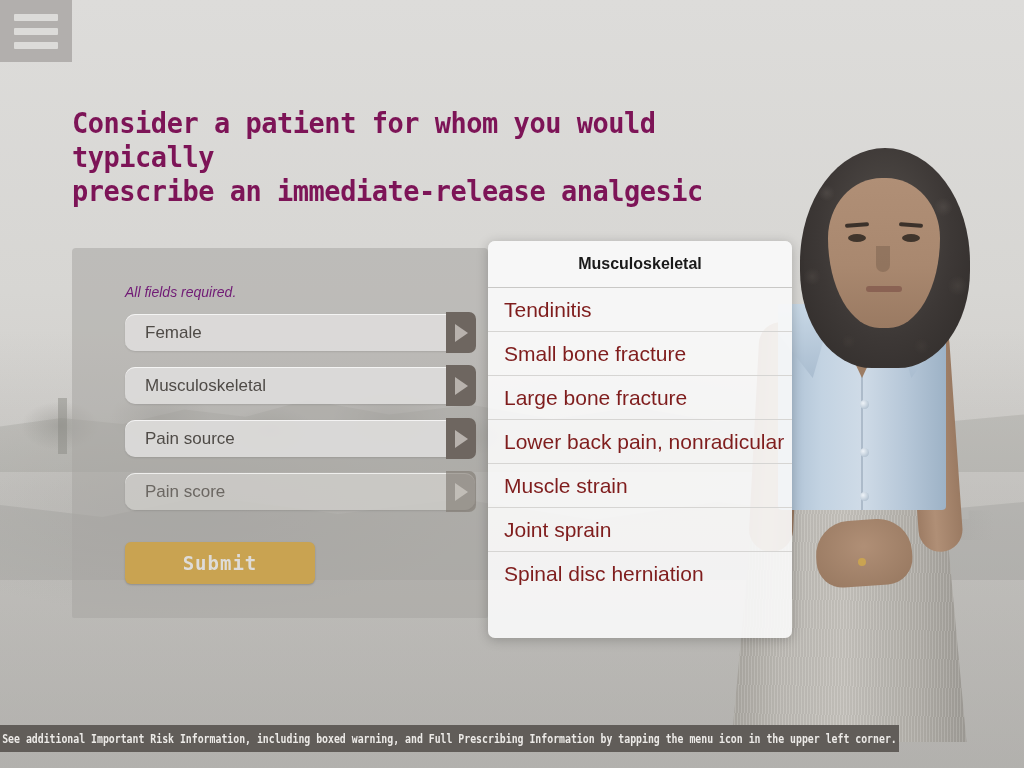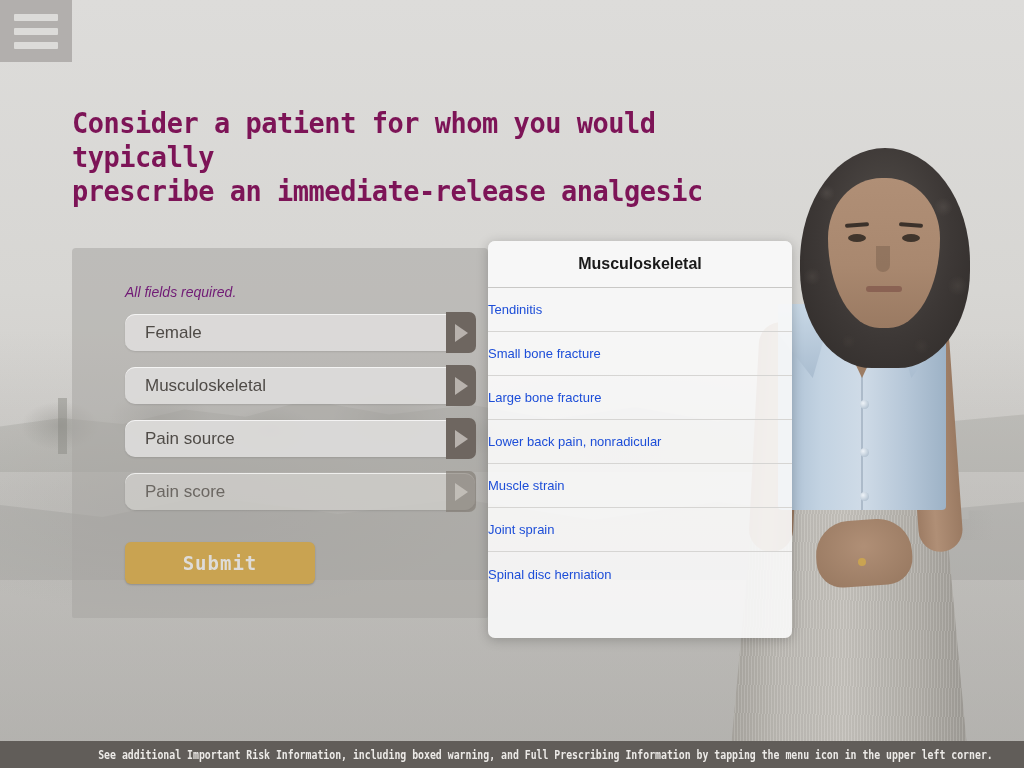"Tendinitis" .dd-item { color: #1d4ed8 -> #7f1d1d; font-size: 13px -> 21px; padding-left: 0 -> 16px }
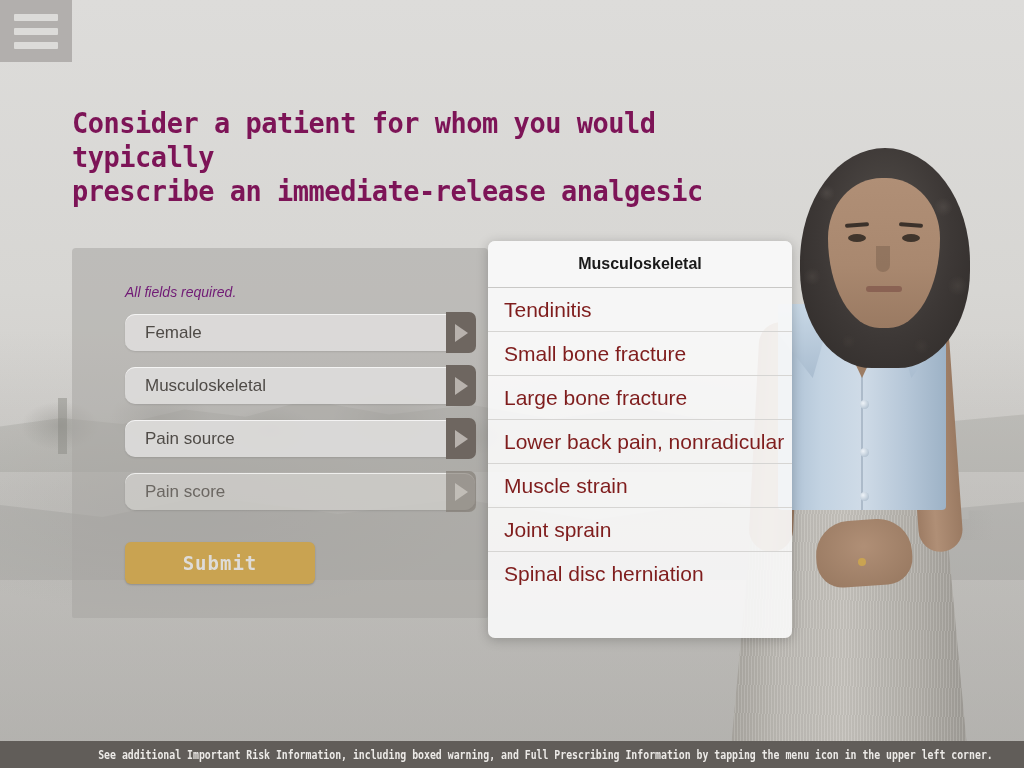"See additional Important Risk" .footer { bottom: 0 -> 16px; justify-content: none -> center; width: 1024px -> 899px }
